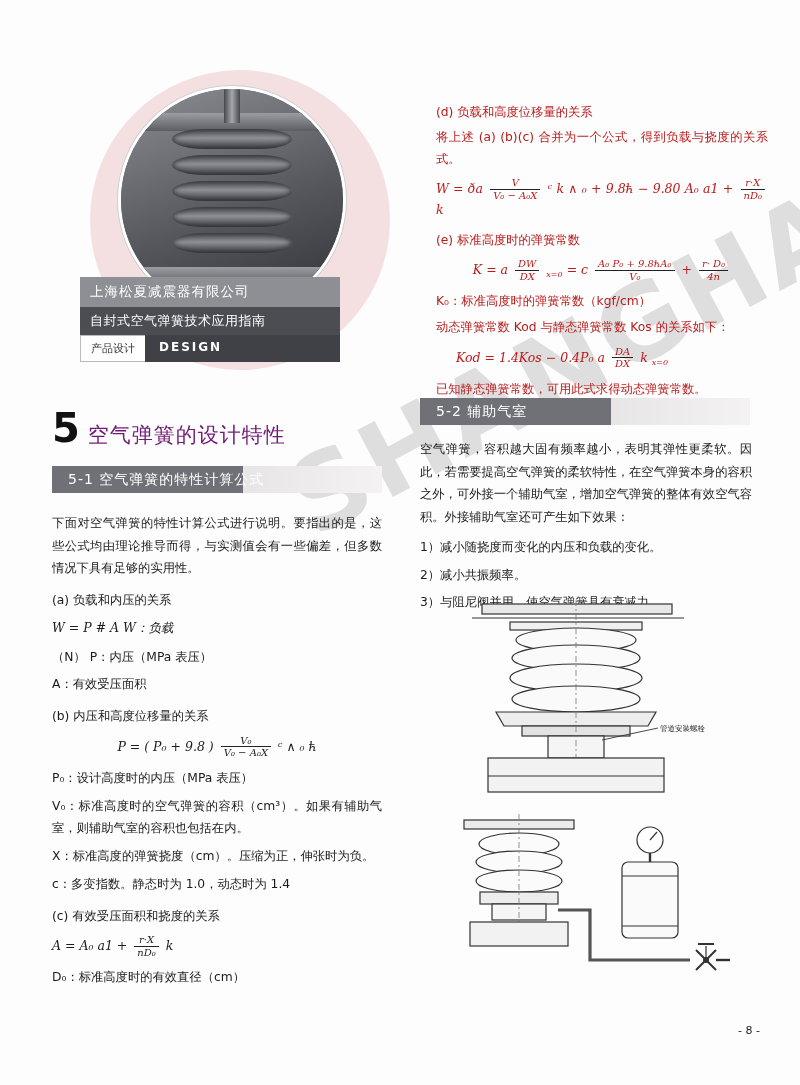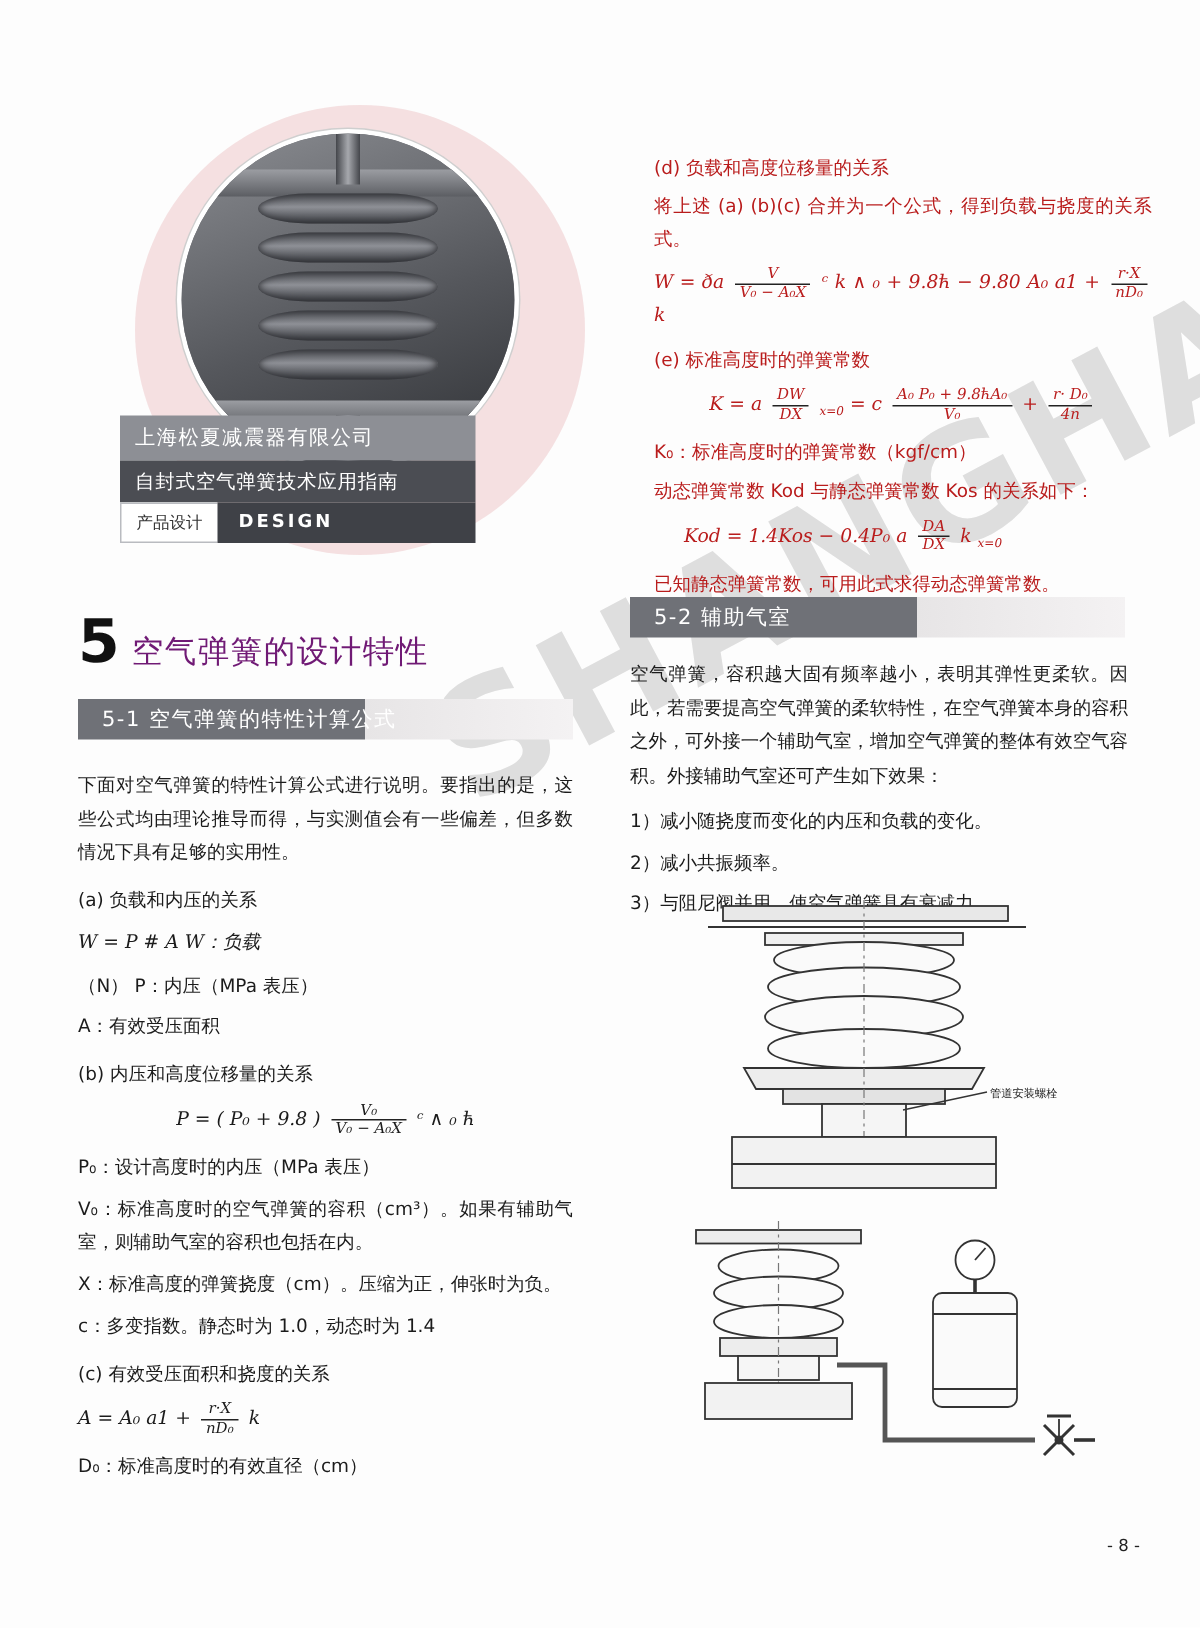"上海松夏减震器有限公司" .banner { width: 237px -> 260px }
